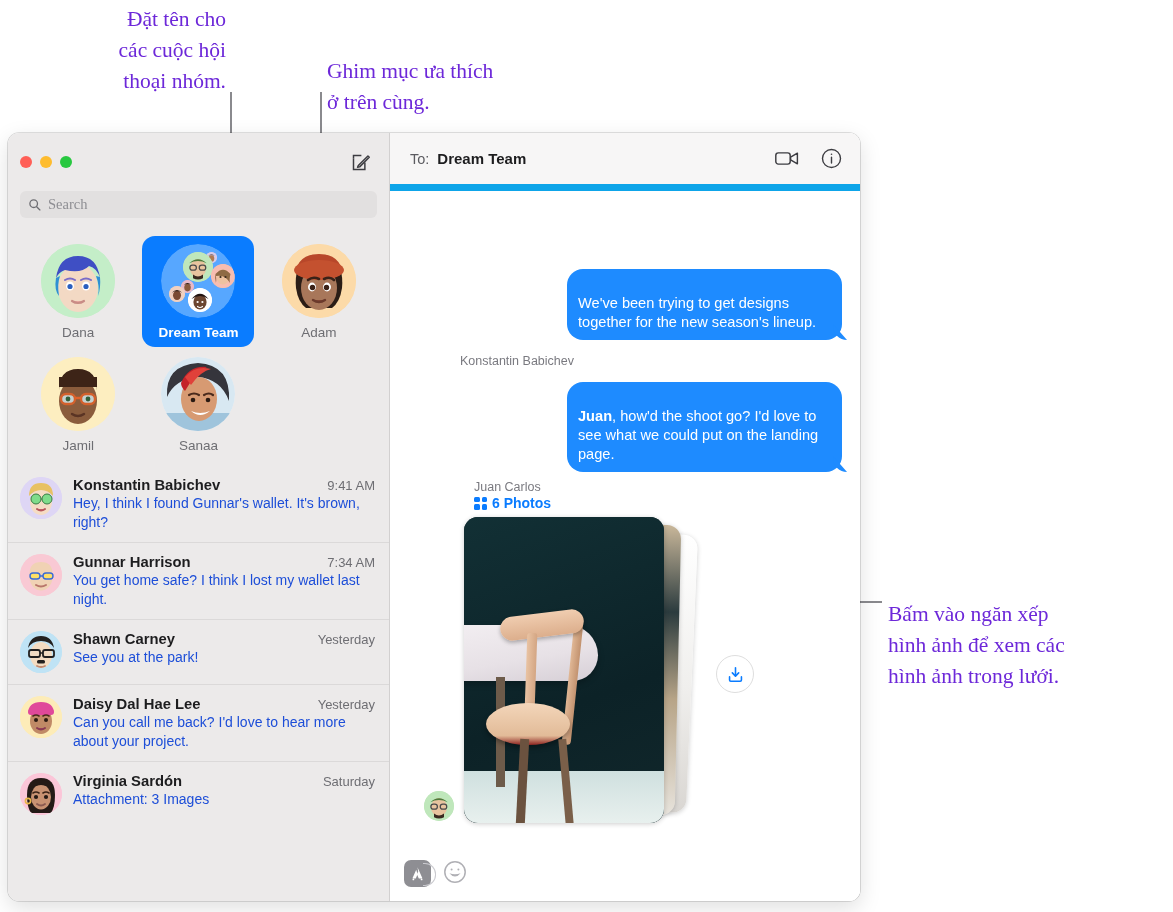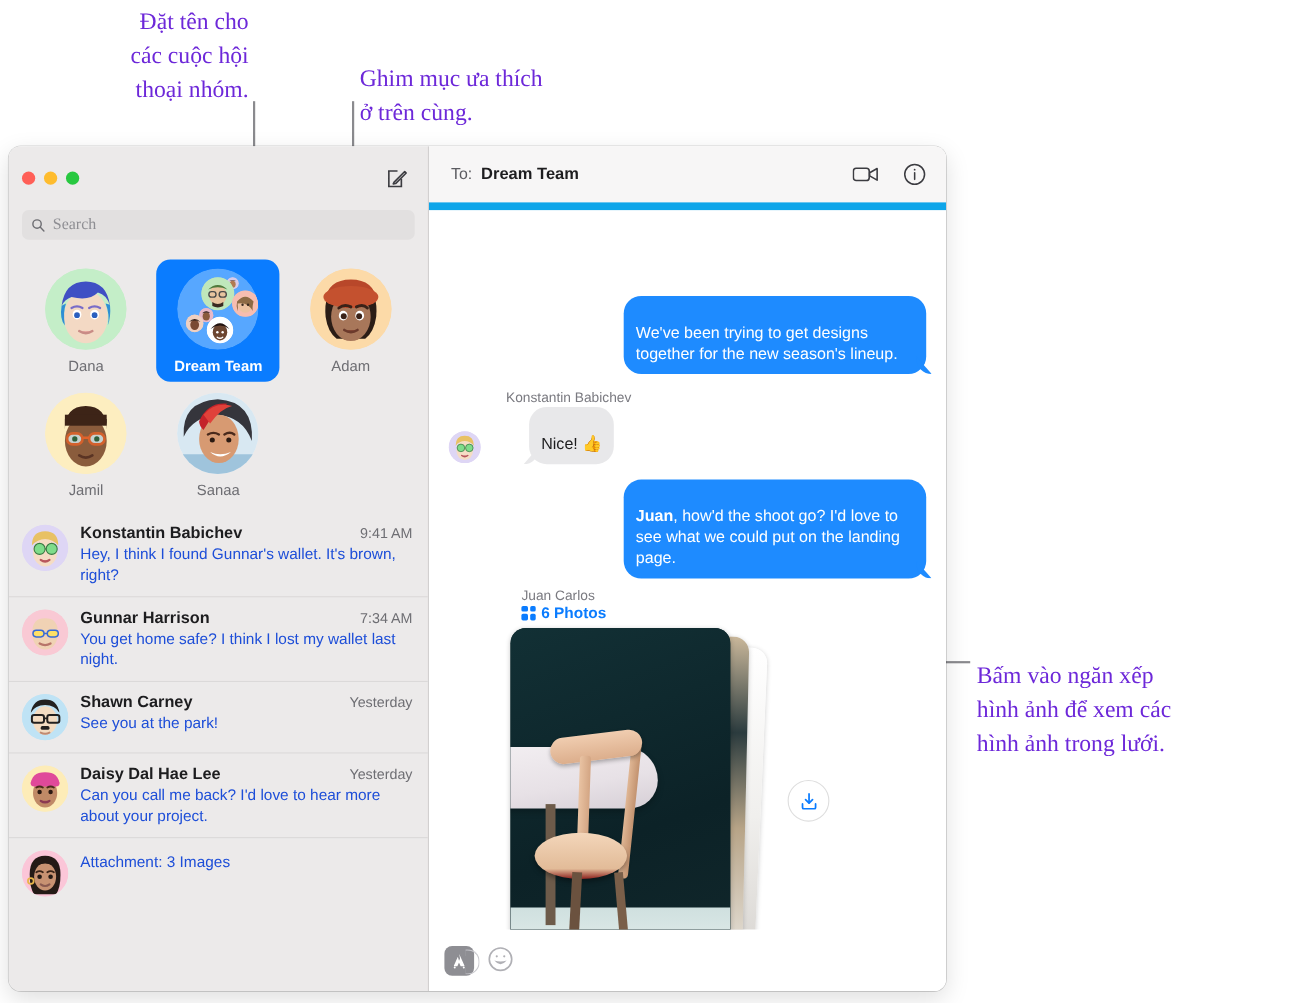"Nice! 👍" div.msg-row { html: <div> <div> <svg> <circle></circle> <ellipse></ellipse> <path></path> <circle></circle> <circle></circle> <path></path> </svg> </div> <div>Nice! 👍</div> </div> -> none }
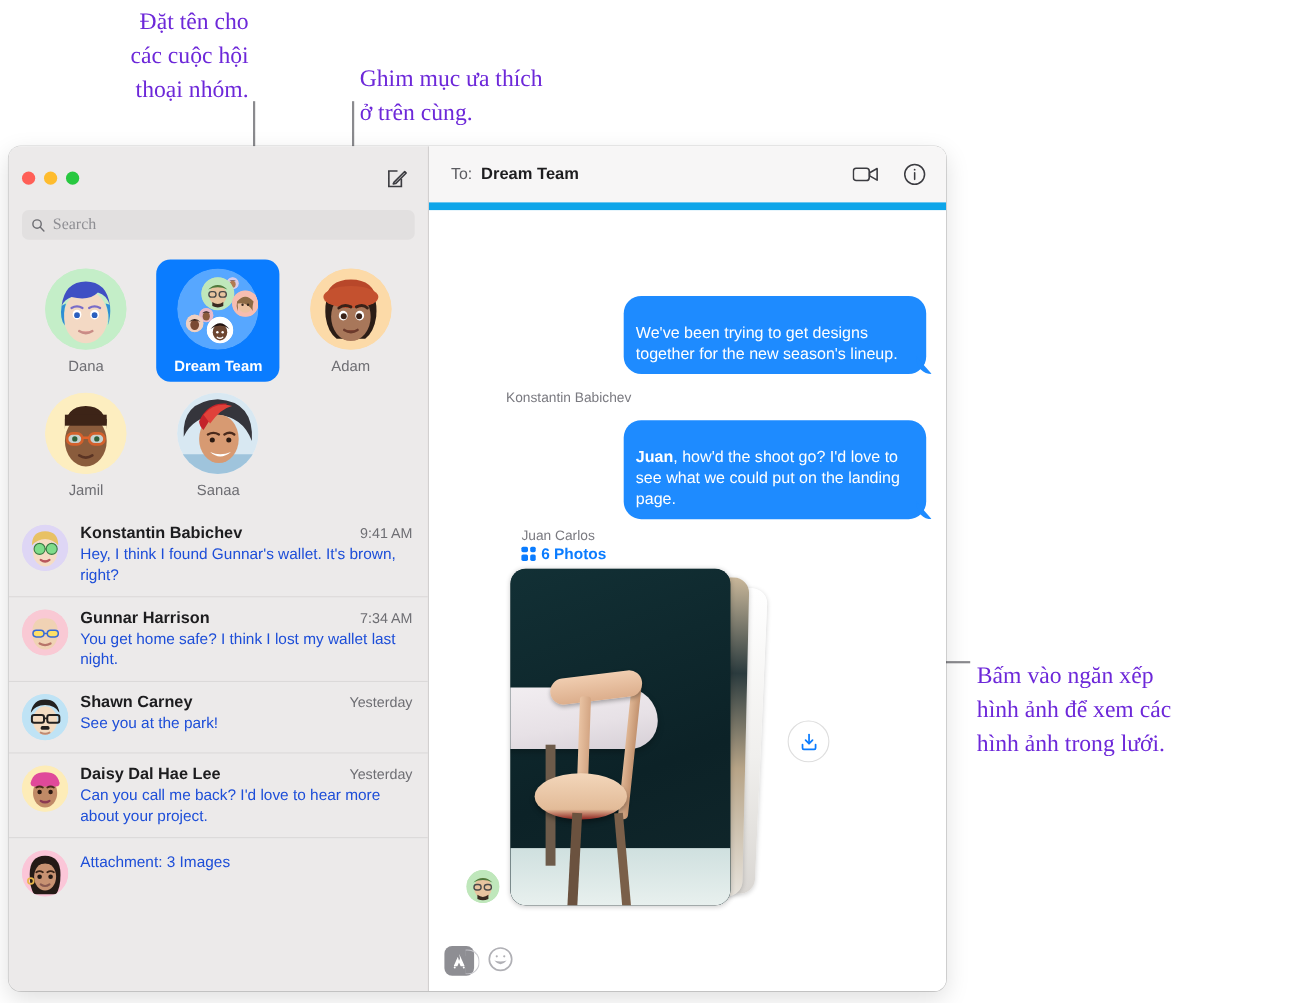"Virginia Sardón" div.row1 { html: none -> <div> <span>Virginia Sardón</span> <span>Saturday</span> </div> }
